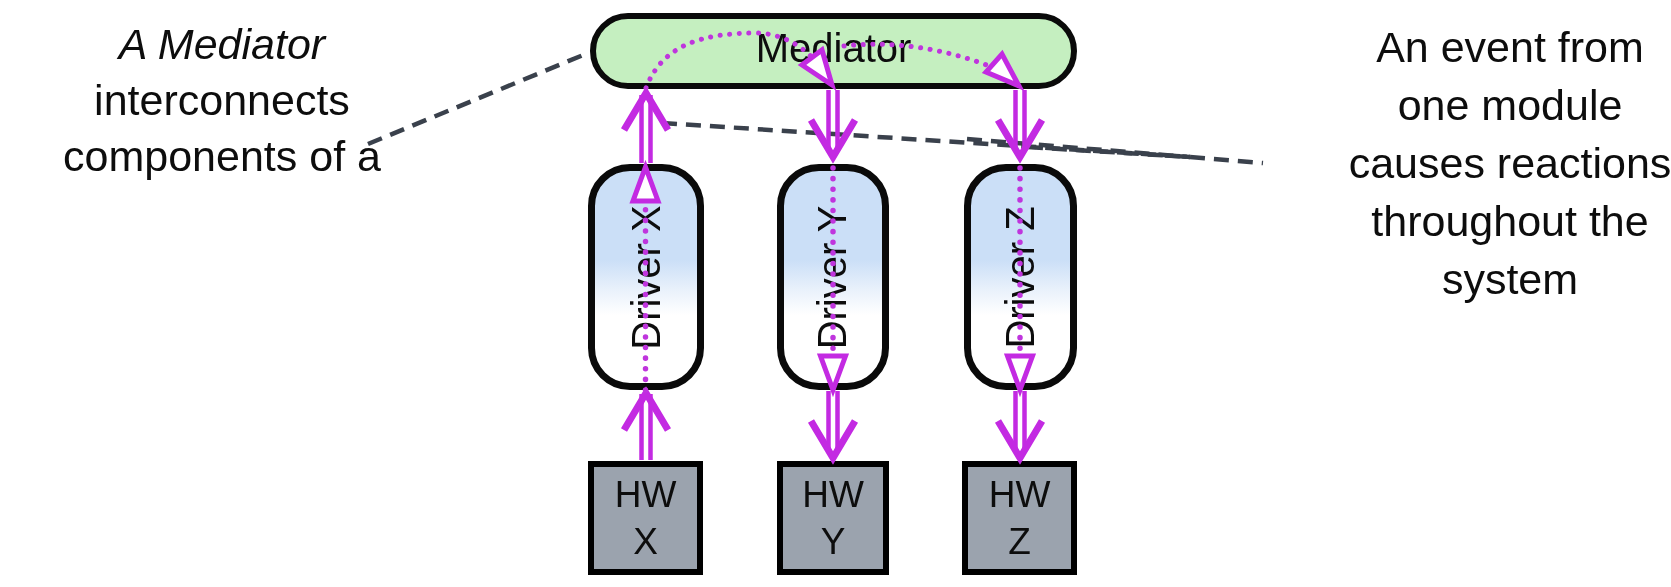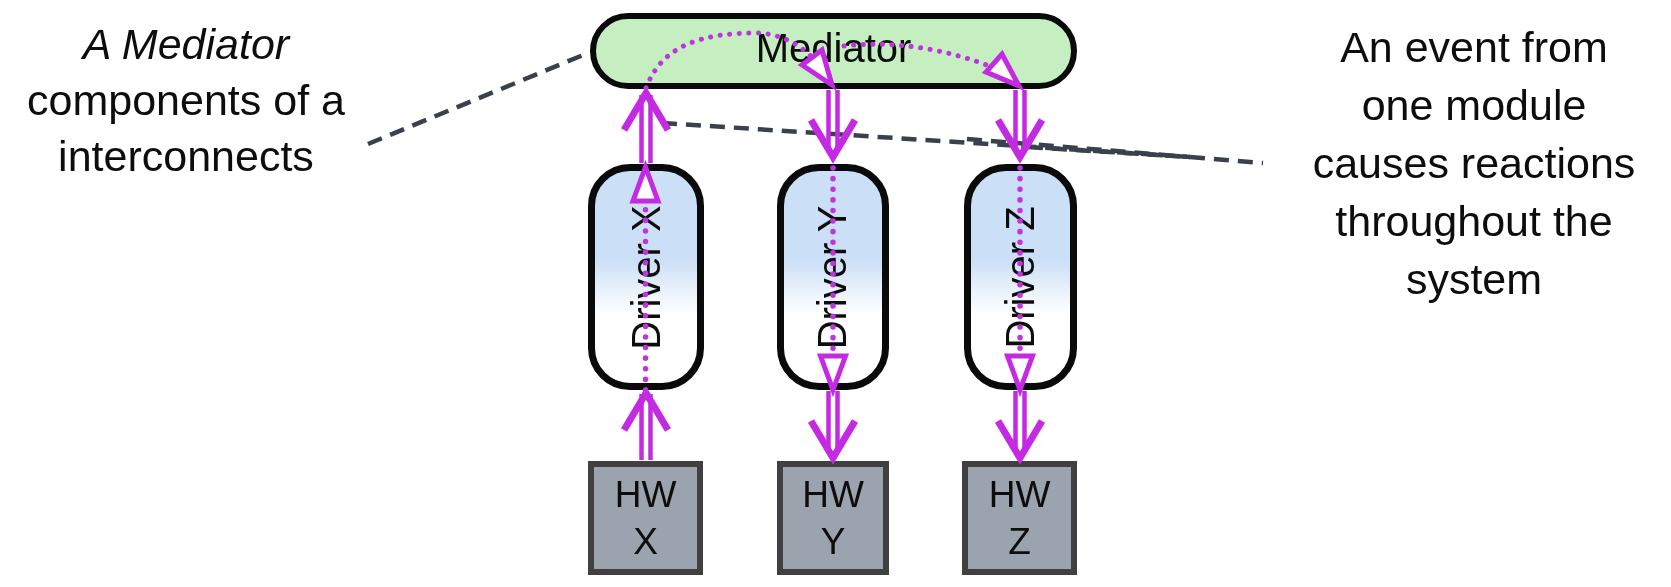"A Mediator" .note { padding-left: none -> 36px }
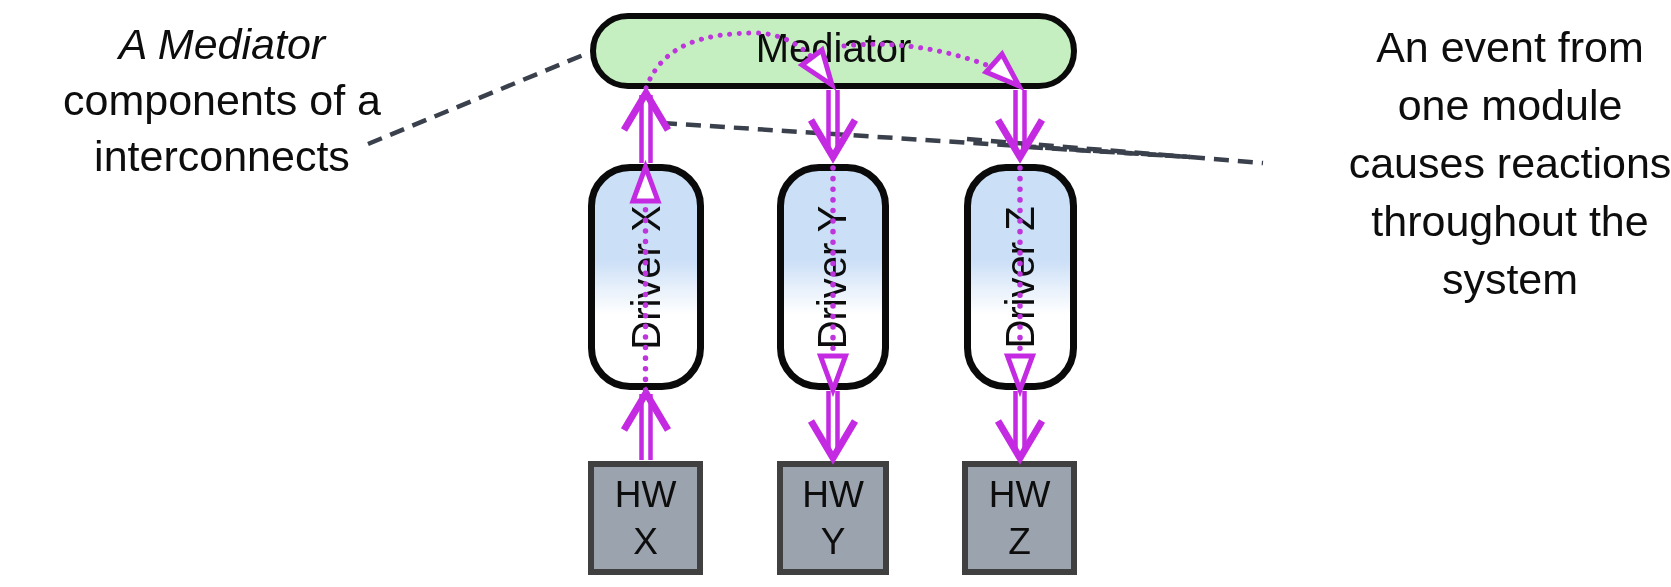"components of a" div.line { order: before "interconnects" -> after "interconnects" }
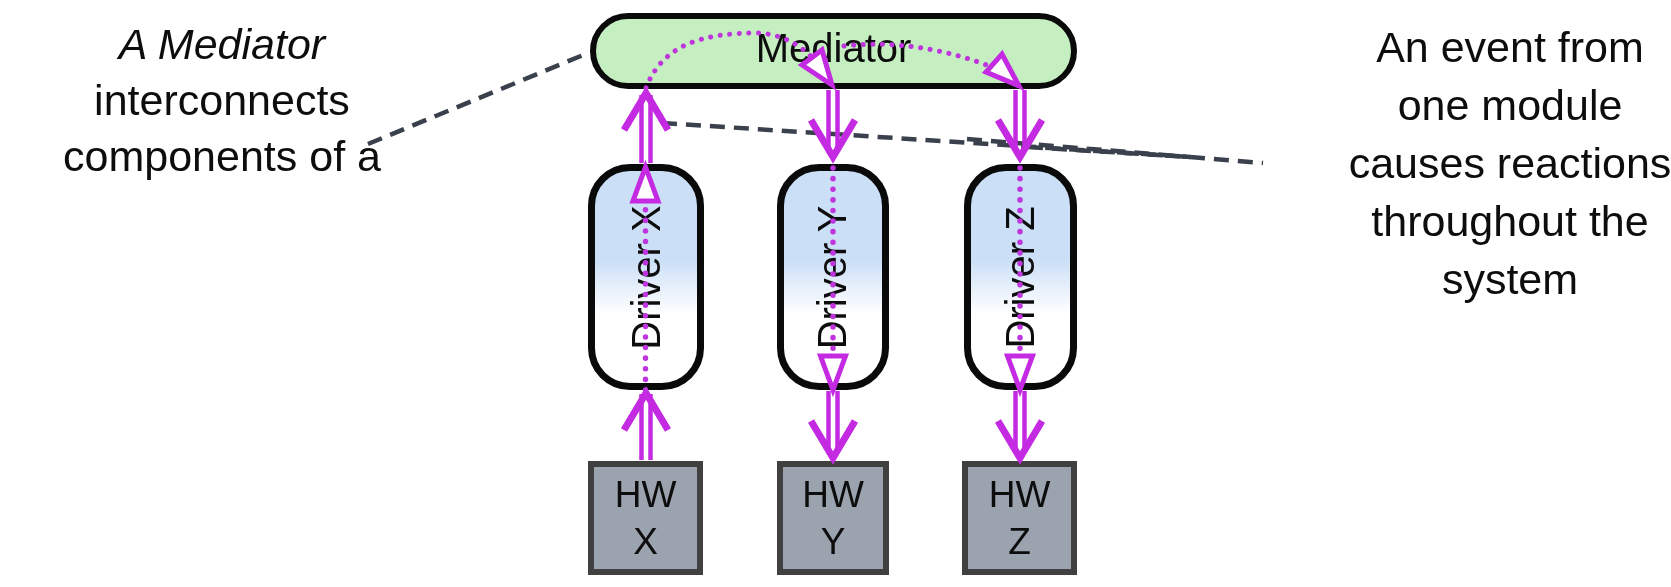"HW" .hw { border: 6px solid #404040 -> 6px solid #000000 }
